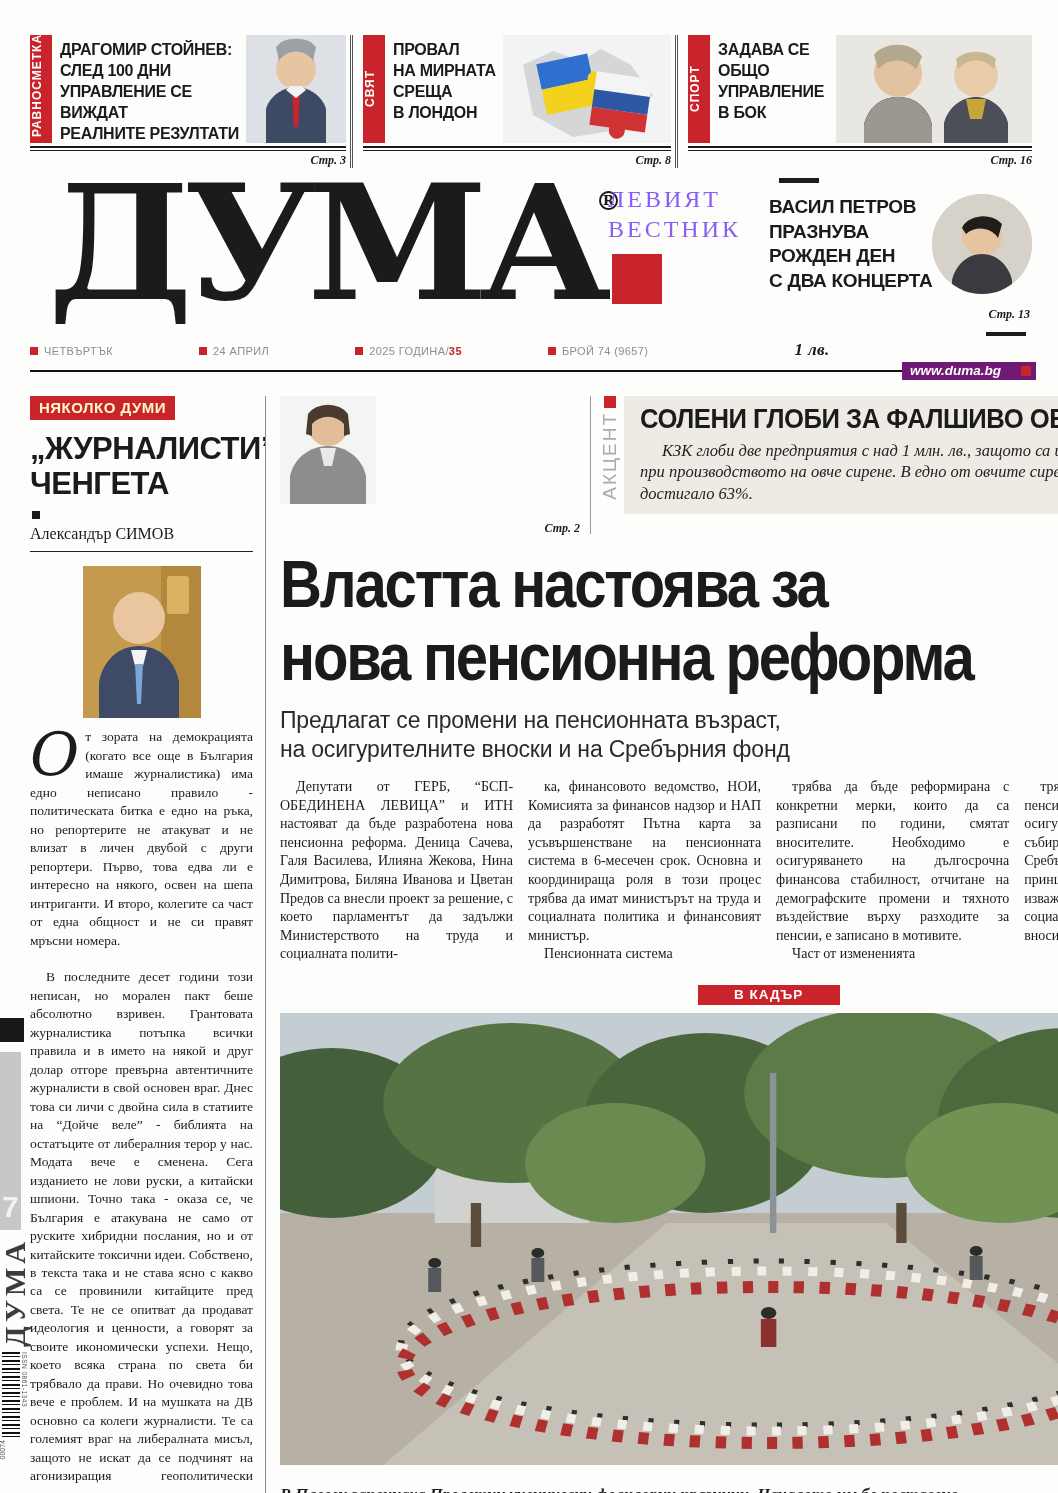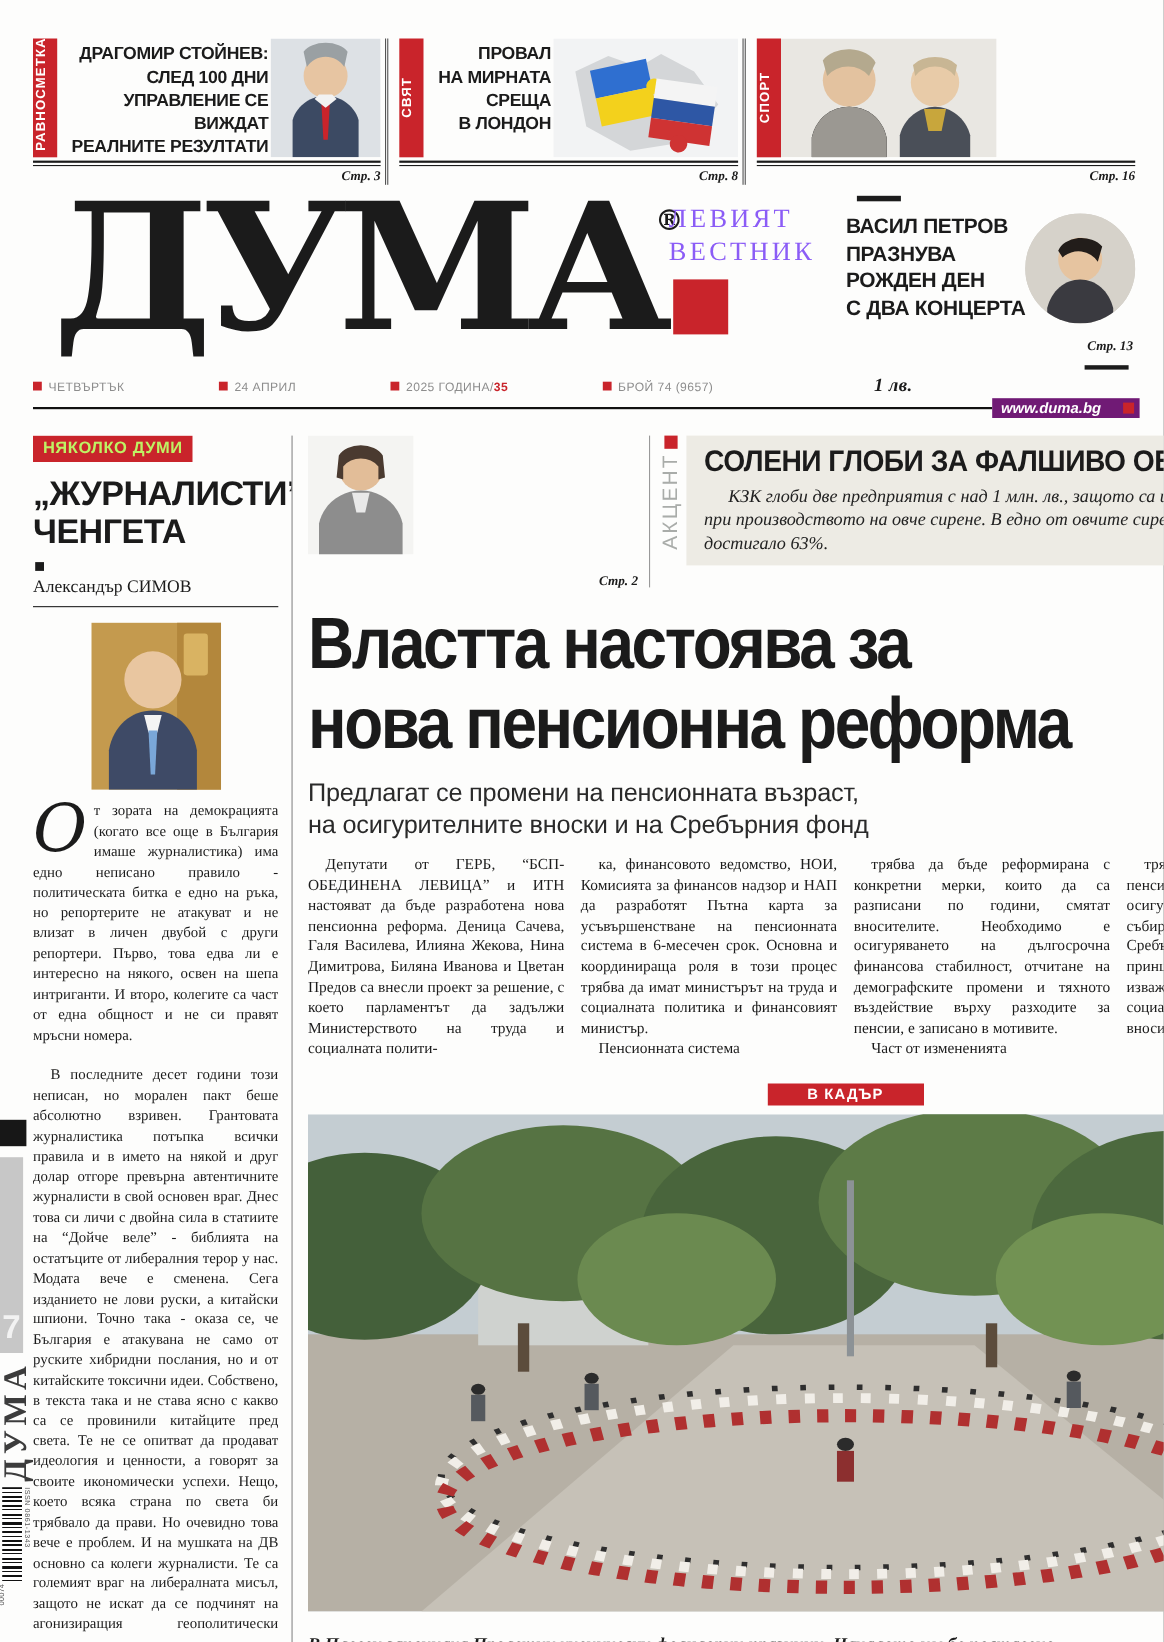"ДРАГОМИР СТОЙНЕВ:" .t-head { text-align: right -> none }
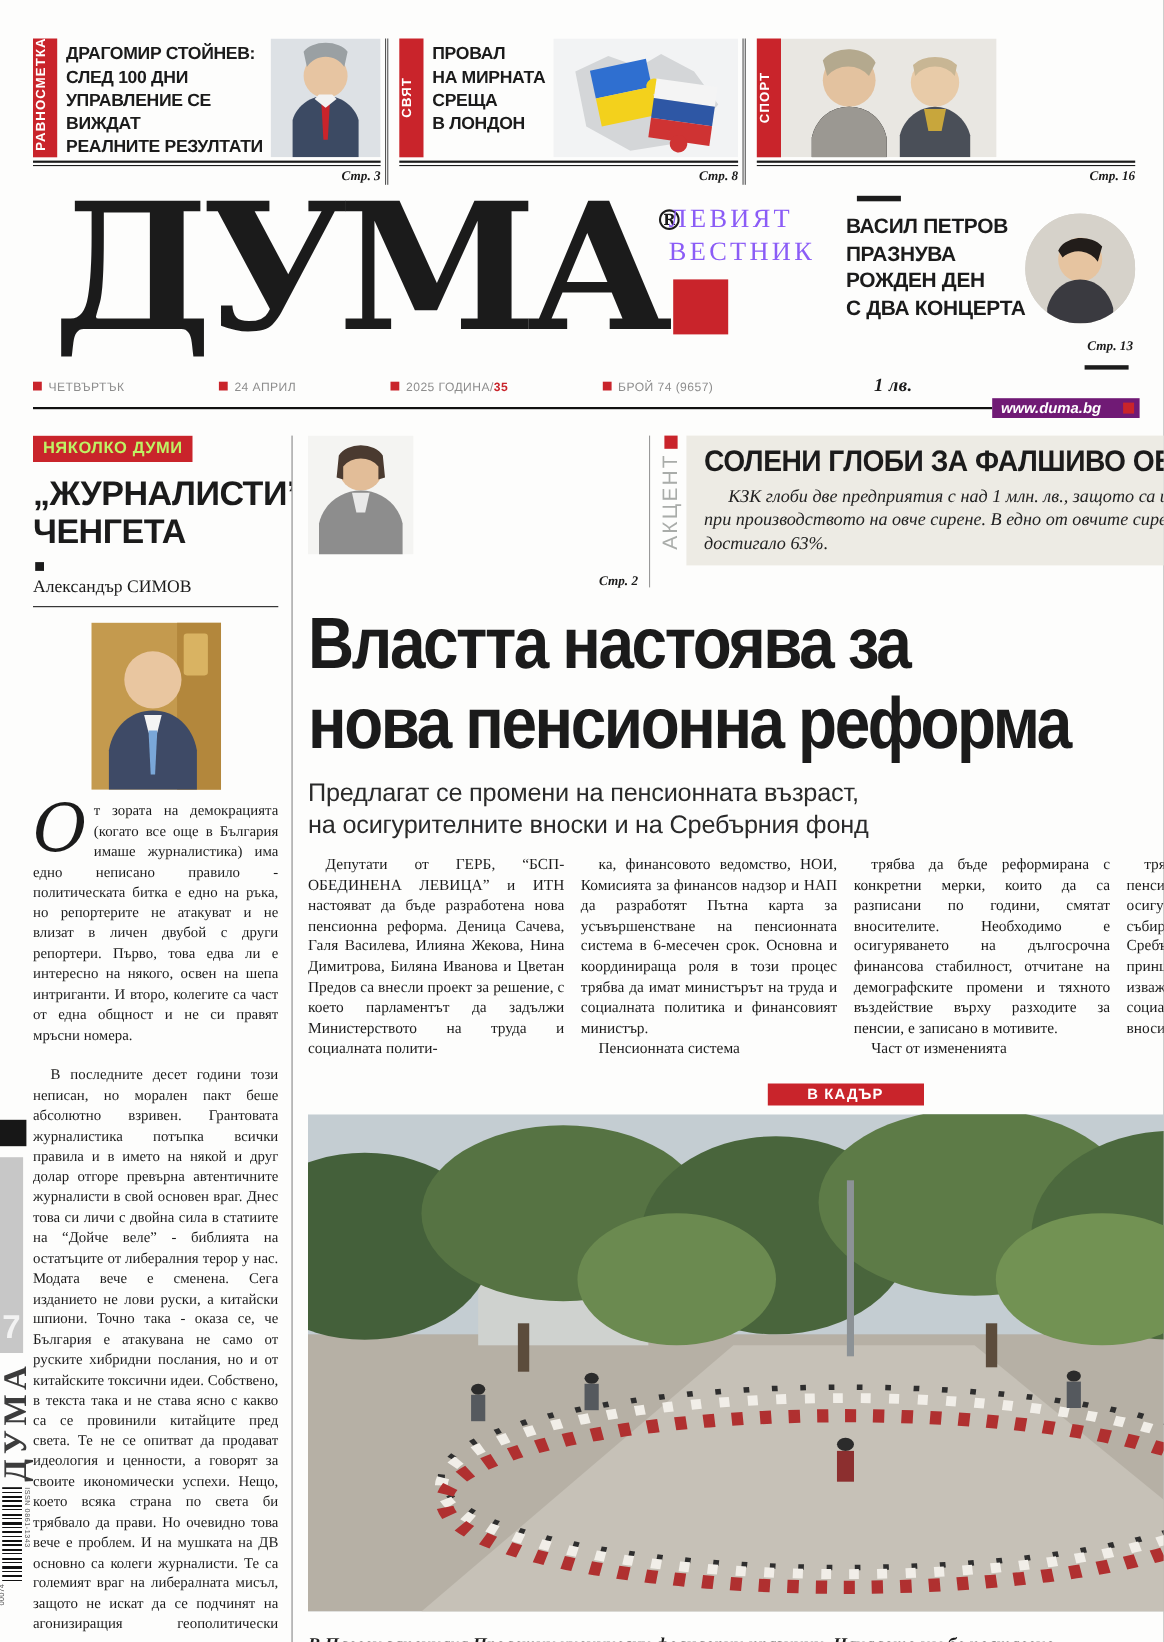"ЗАДАВА СЕ" div.t-head { html: none -> <div>ЗАДАВА СЕ ОБЩО УПРАВЛЕНИЕ В БОК</div> }
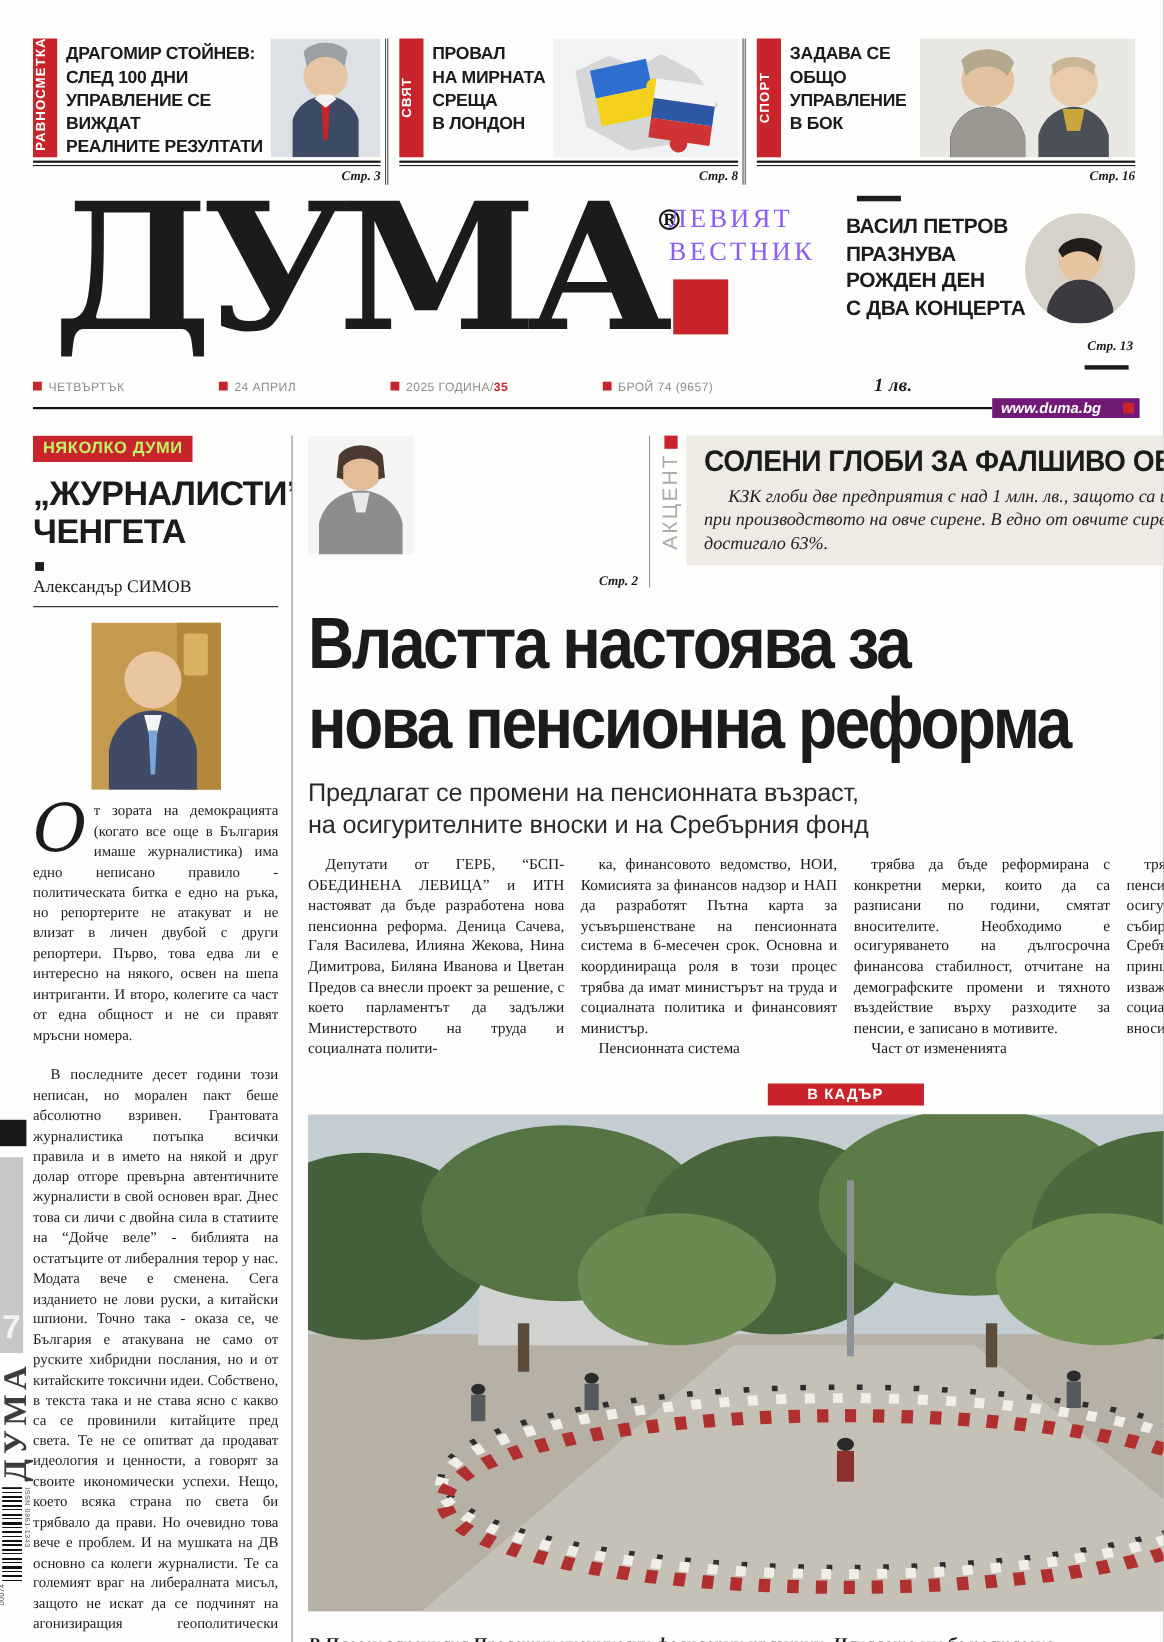"НЯКОЛКО ДУМИ" .op-tag { color: #bef264 -> #fef9c3 }
